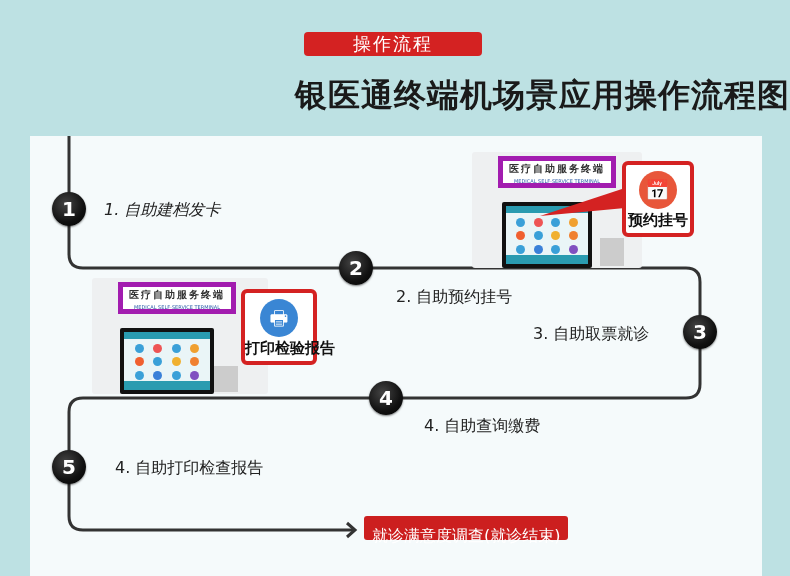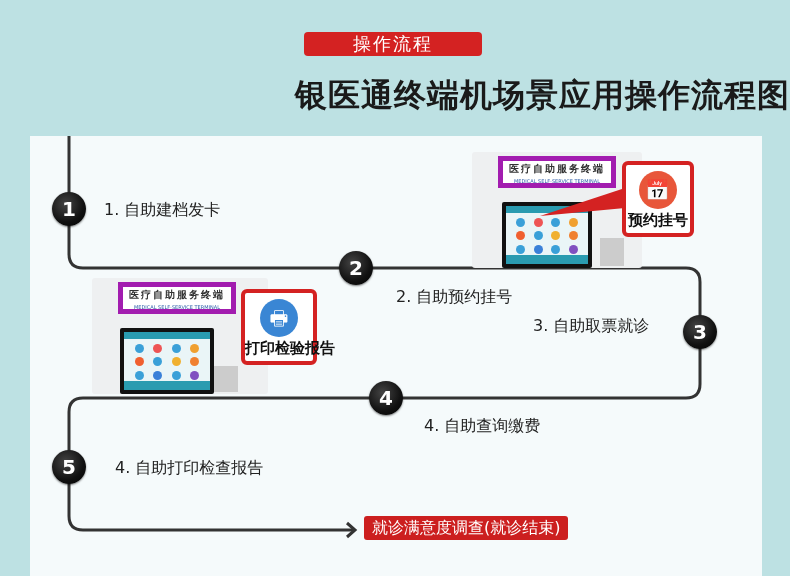"1. 自助建档发卡" div.step-label { font-style: none -> italic }
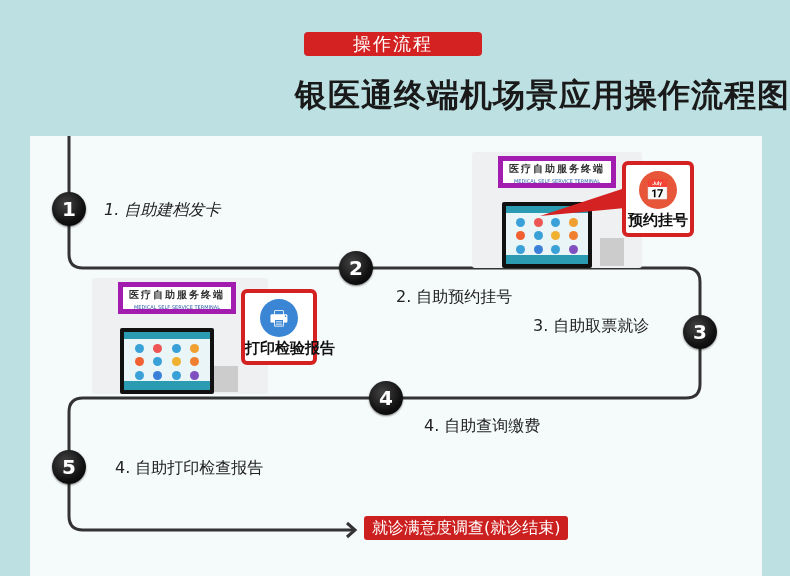"3. 自助取票就诊" div.step-label { top: 316px -> 324px }
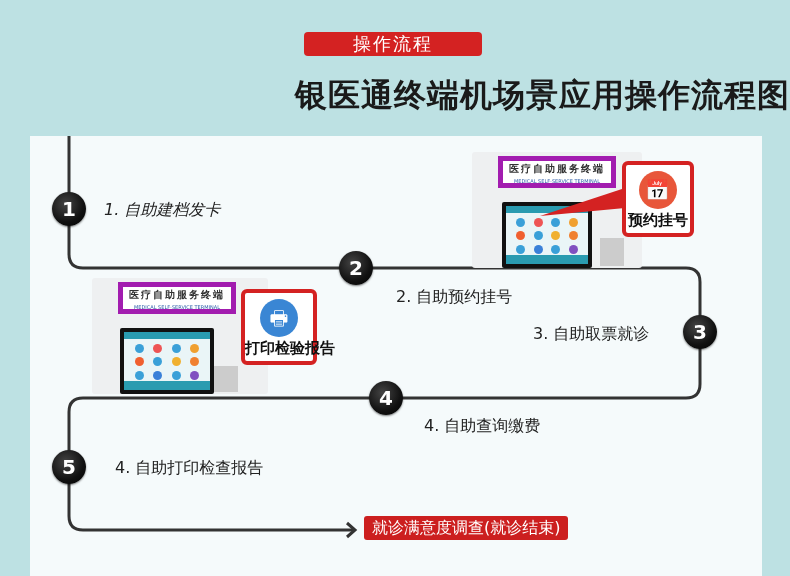"就诊满意度调查(就诊结束)" .end-badge { padding: 0 8px -> 8px 8px }
